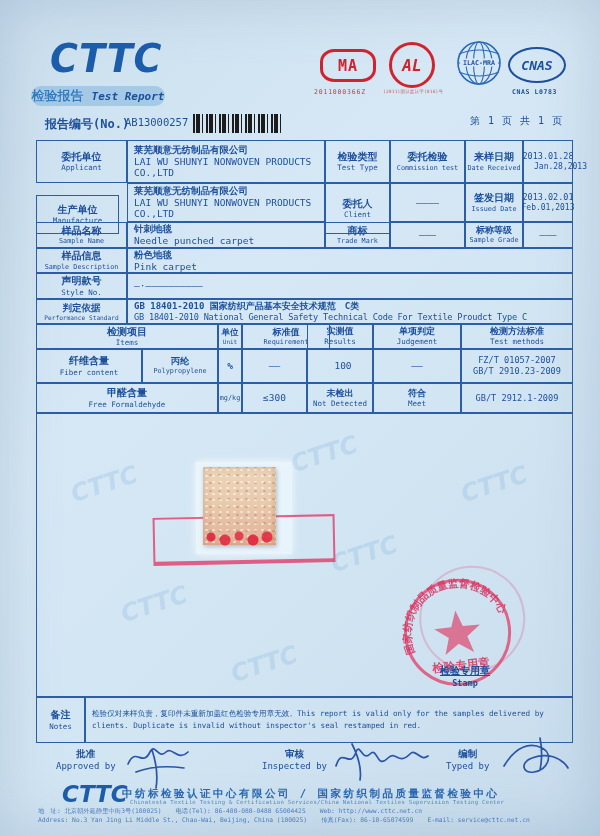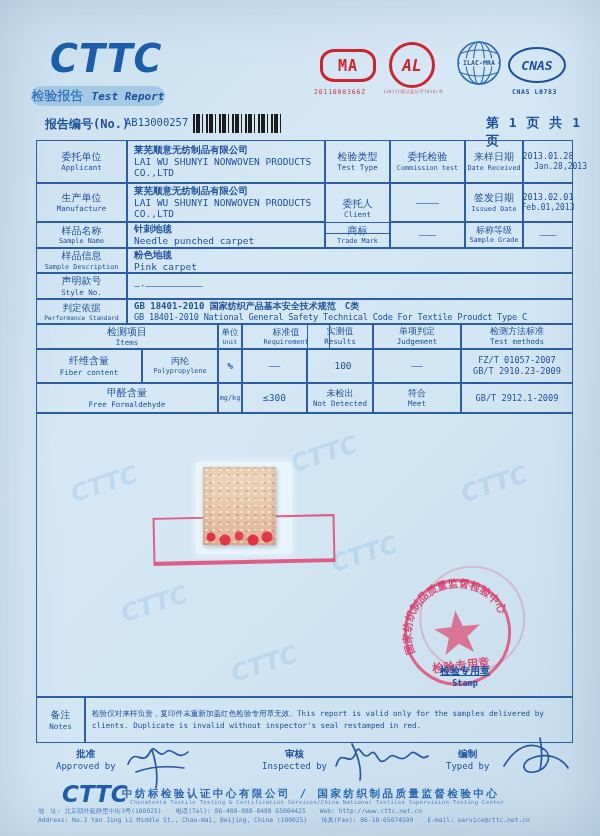"第 1 页 共 1" div.abs { font-size: 13px -> 10px; font-weight: 700 -> 400; left: 486px -> 470px }
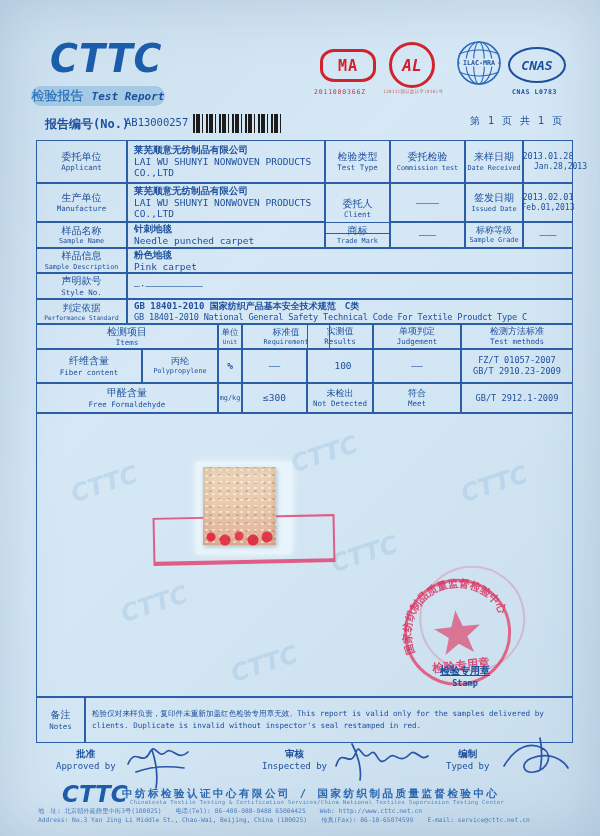"委托单位" .cell .cn { font-weight: 400 -> 700 }
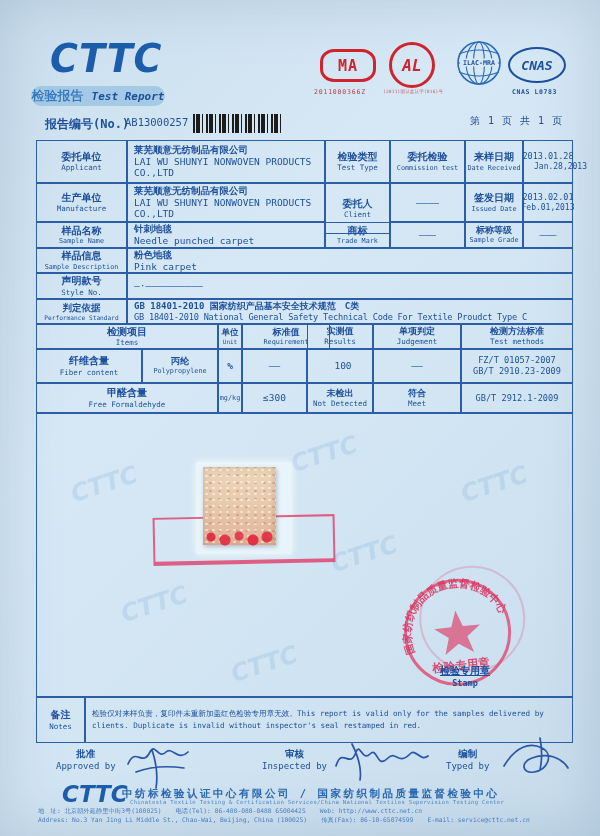"生产单位" div.cell { top: 183px -> 195px; width: 91px -> 83px }
